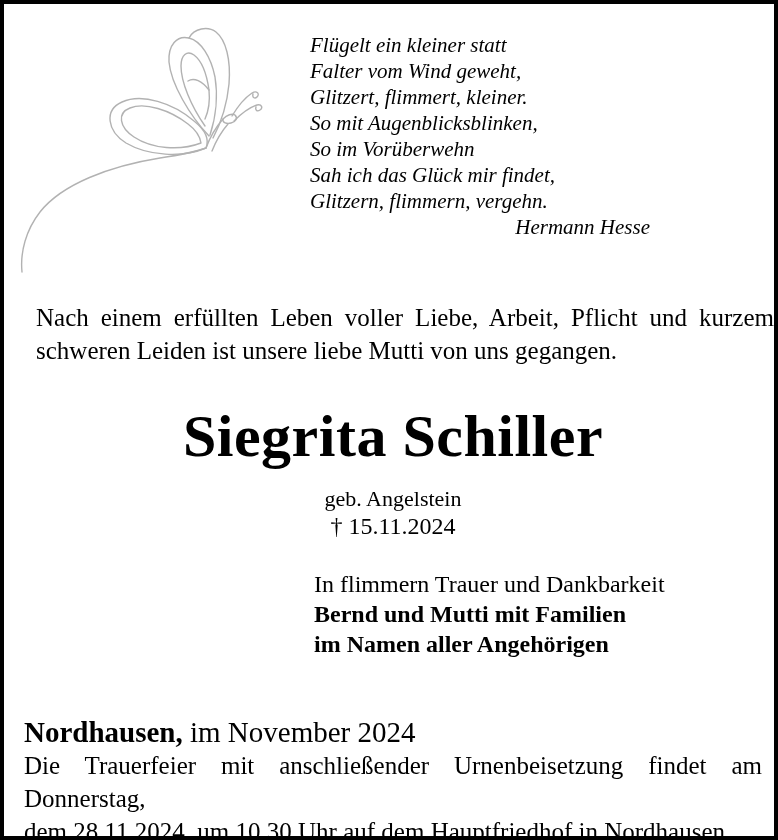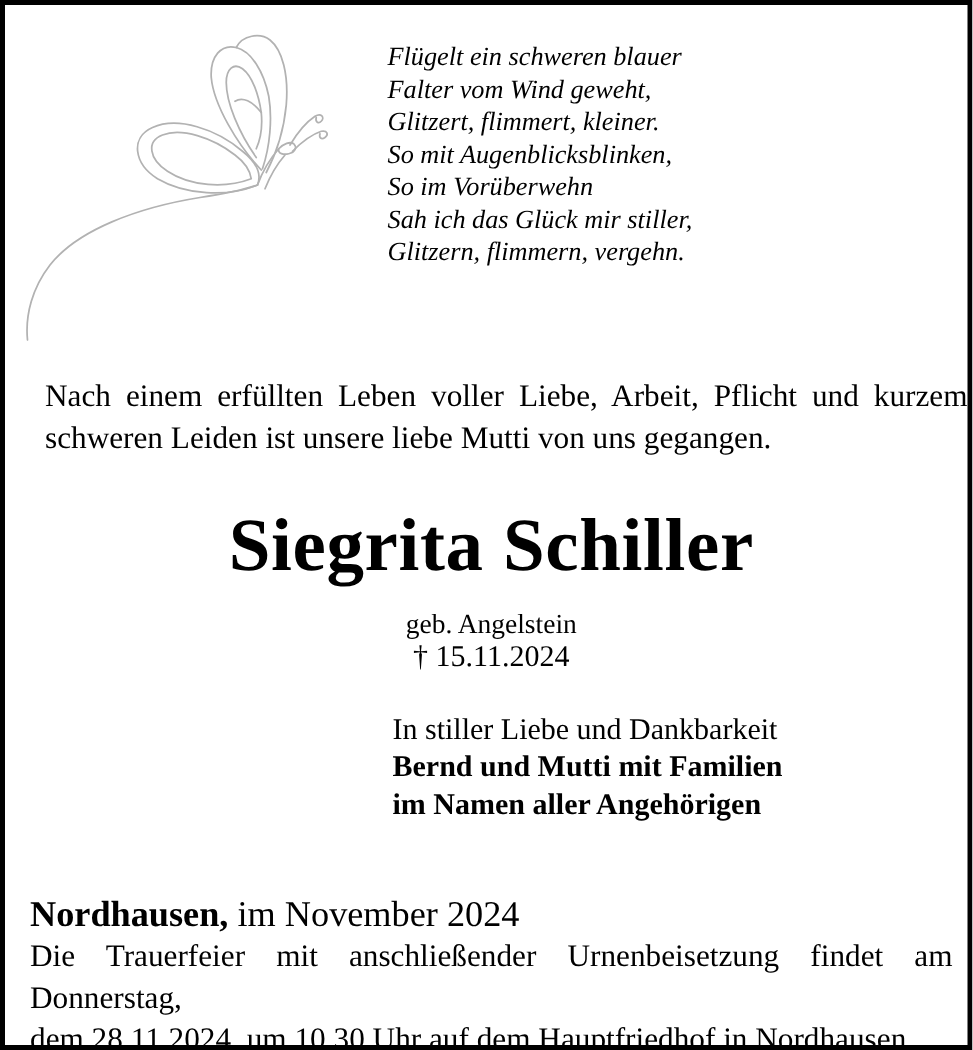"Flügelt ein schweren blauer" div { text: schweren blauer -> kleiner statt }
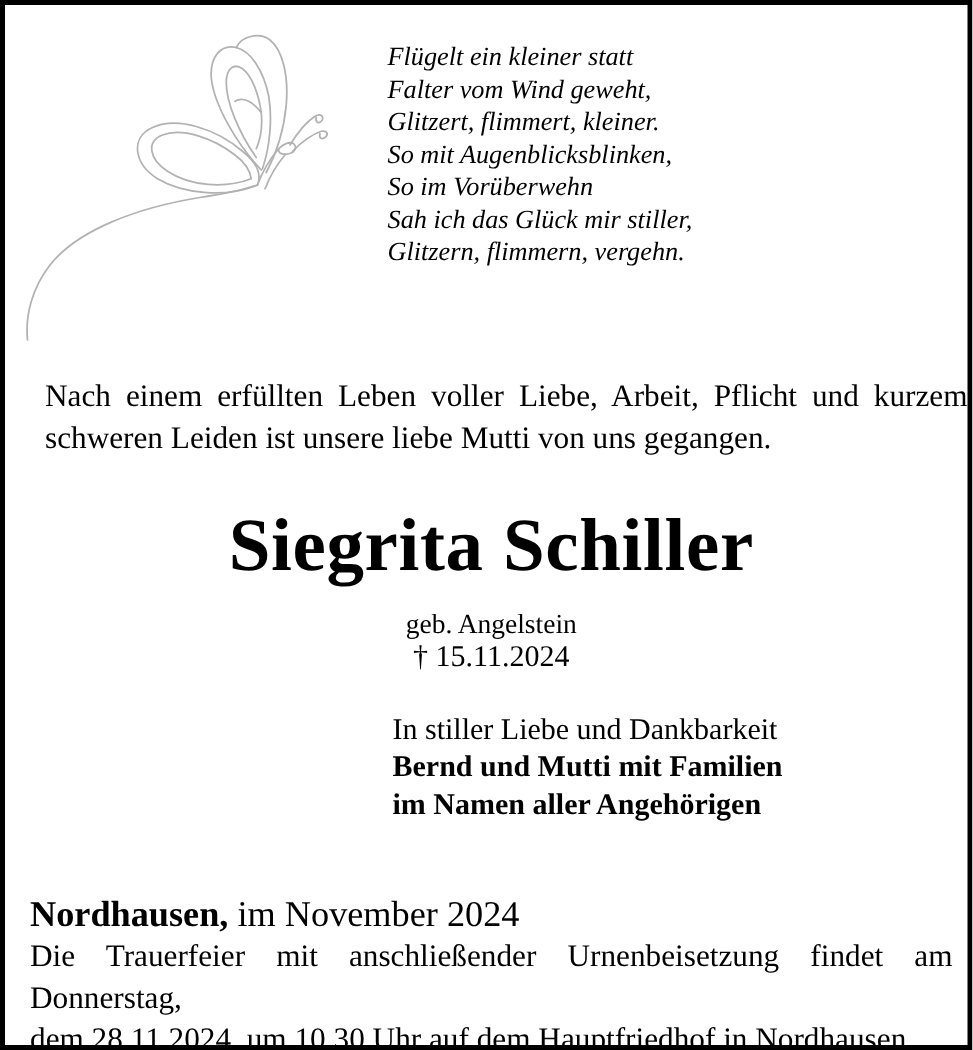"Sah ich das Glück mir" div { text: stiller -> findet }
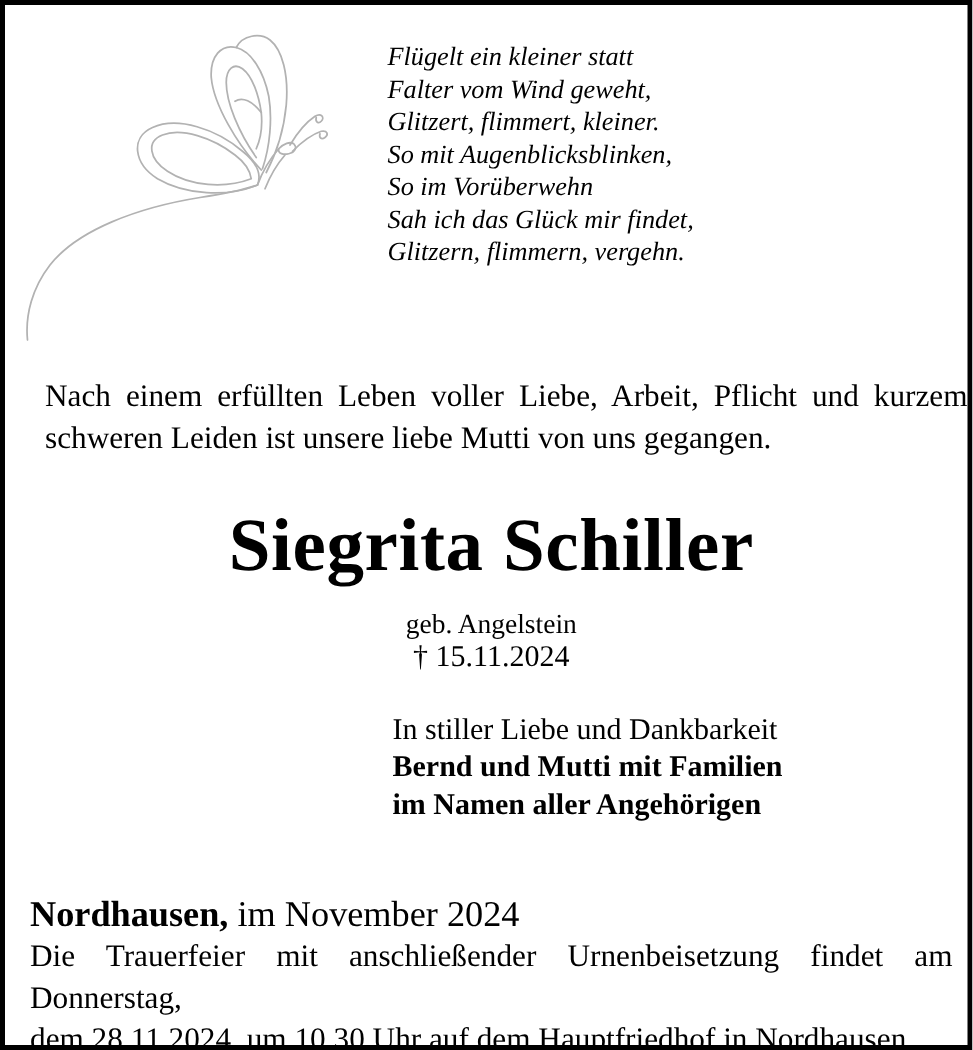"Hermann Hesse" div.poem-author { html: none -> <div>Hermann Hesse</div> }
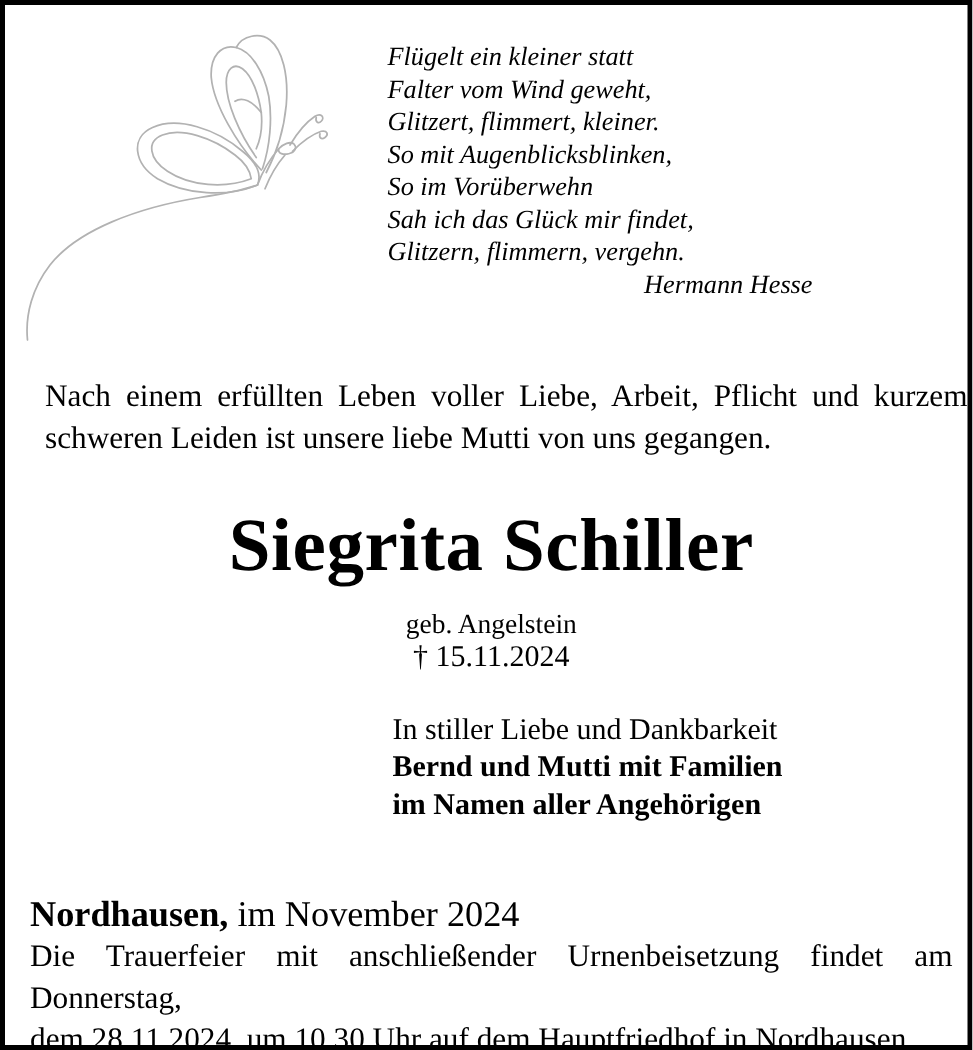"In stiller Liebe und Dankbarkeit" div { text: stiller Liebe -> flimmern Trauer }
